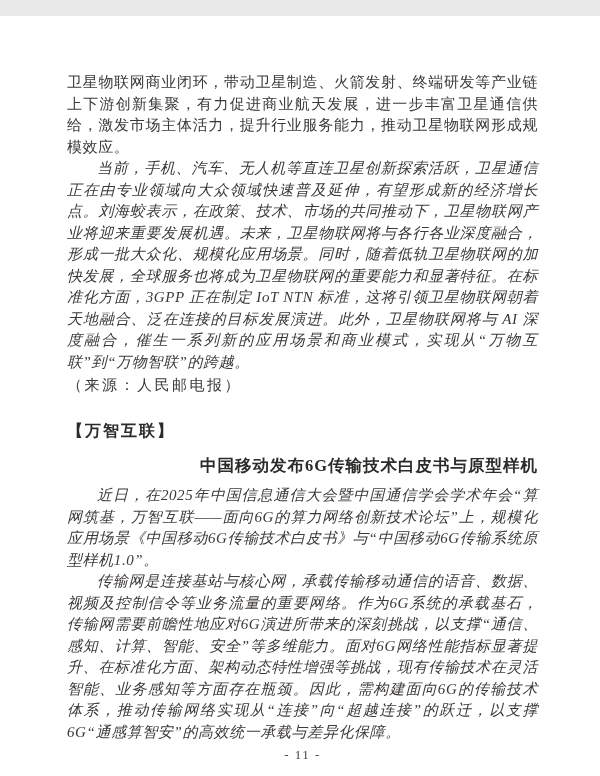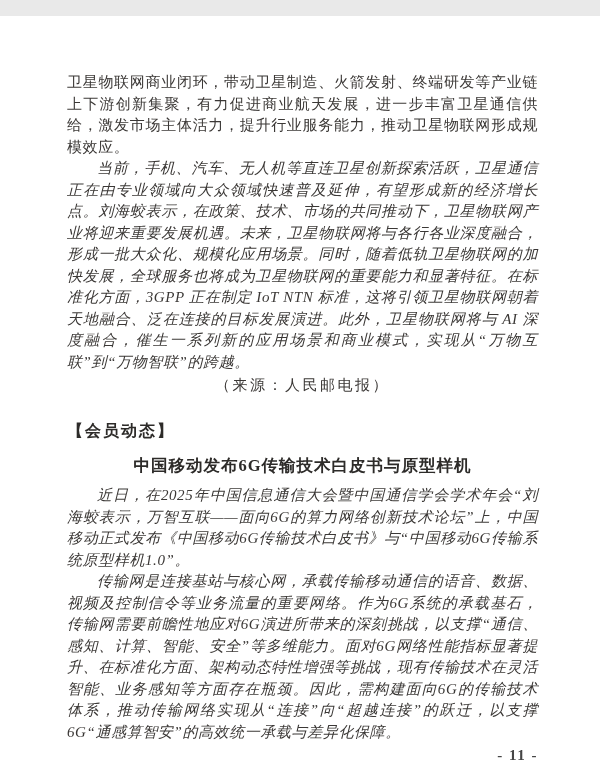"（来源：人民邮电报）" .source-line { text-align: center -> left }
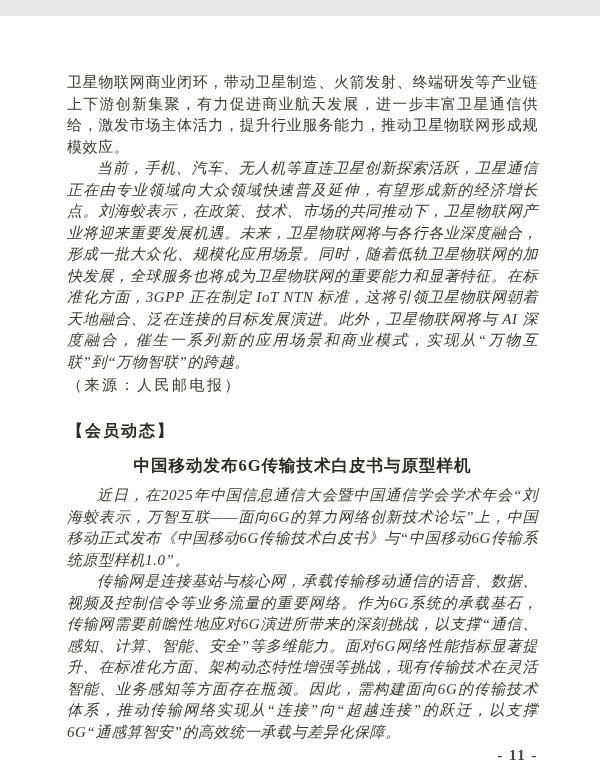"【会员动态】" h2.section-header { text: 会员动态 -> 万智互联 }
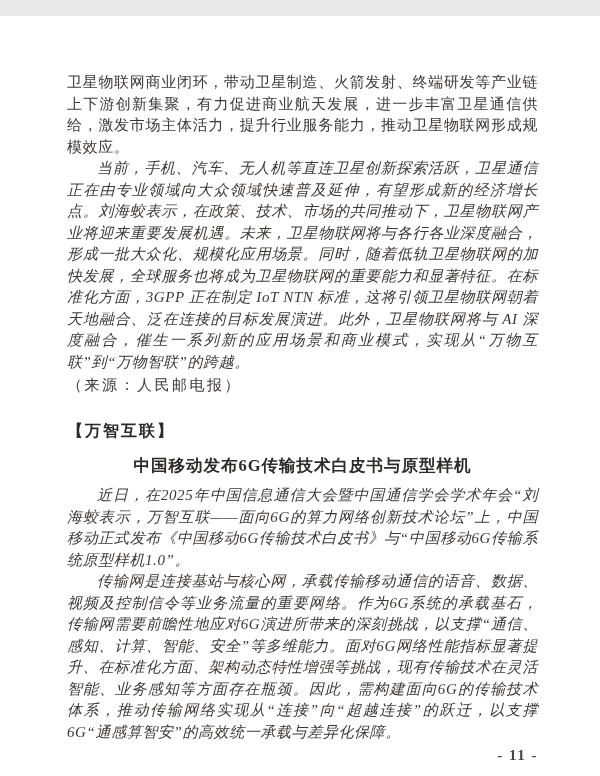"中国移动发布6G传输技术白皮书与原型样机" .article-title { text-align: center -> right }
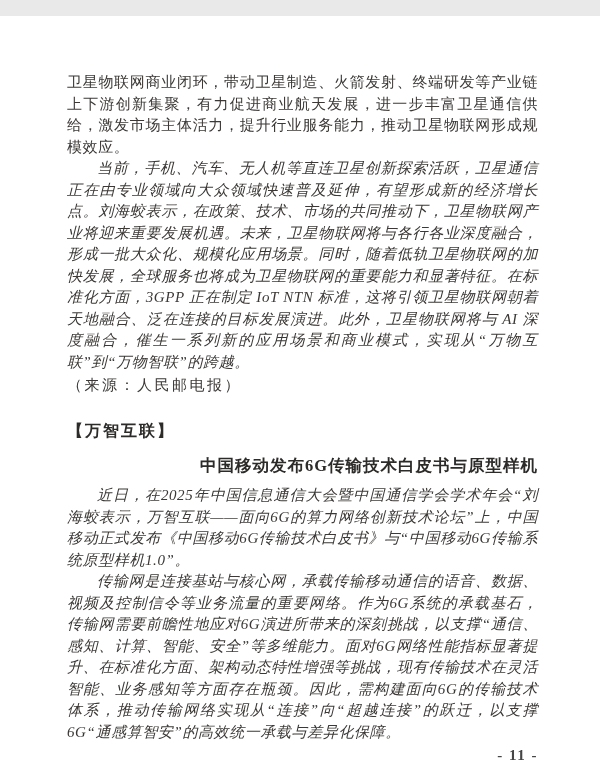"近日，在2025年中国信息通信大会暨中国通信学会学术年会“刘海蛟表示，万智互联—" p.body-para { text: 刘海蛟表示，万智互联——面向6G的算力网络创新技术论坛”上，中国移动正式发布 -> 算网筑基，万智互联——面向6G的算力网络创新技术论坛”上，规模化应用场景 }
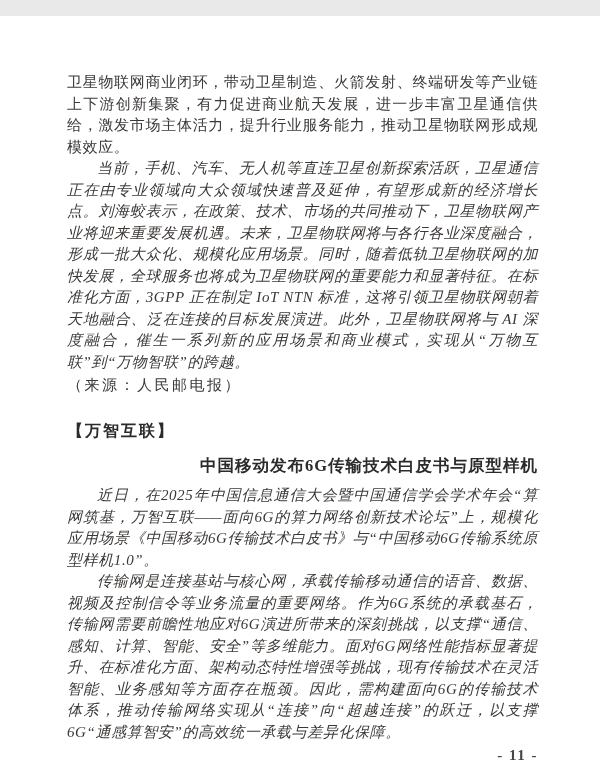"- 11 -" .page-number { font-size: 15px -> 13px; font-weight: bold -> none; text-align: right -> center }
